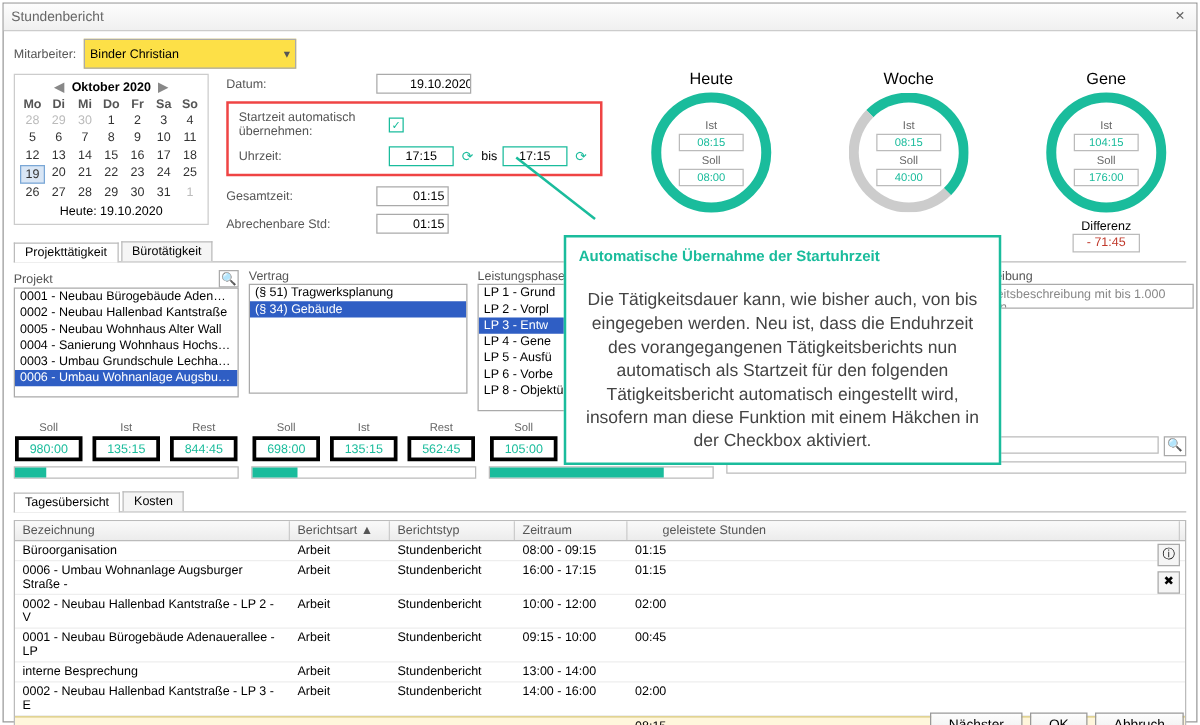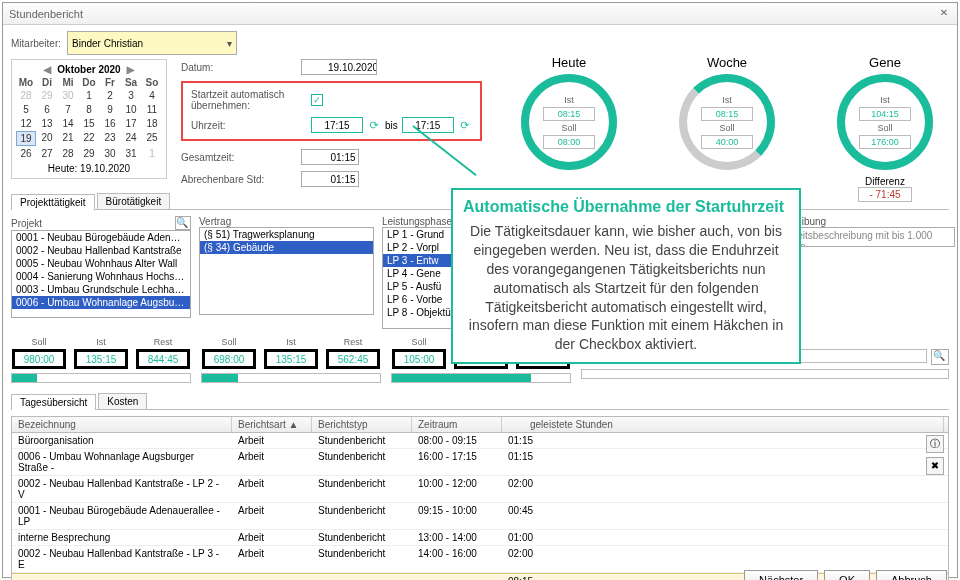"Binder Christian" .dropdown { background: #fef9c3 -> #fde047 }
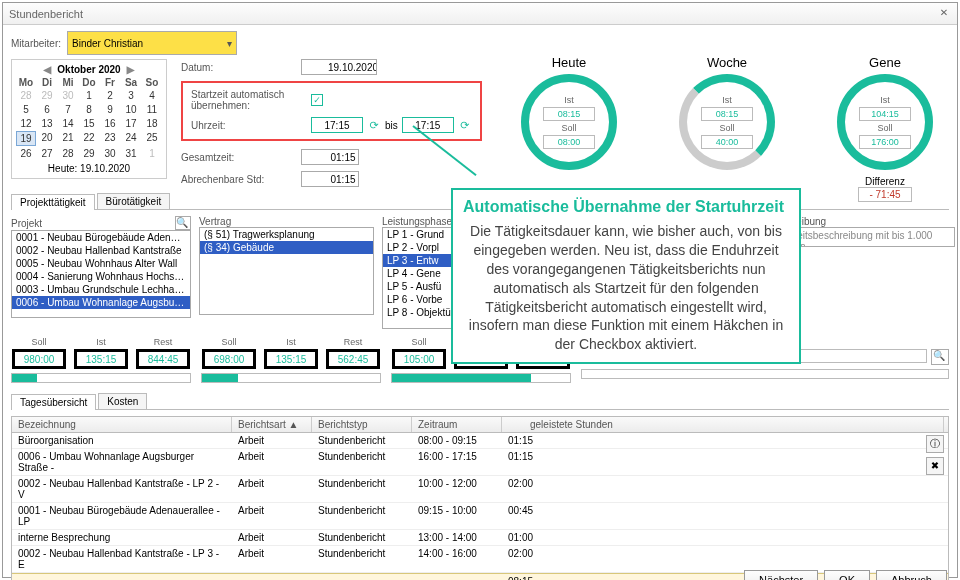"Automatische Übernahme der Startuhrzeit" .callout h5 { font-size: 16px -> 12px; margin-bottom: 6px -> 18px }
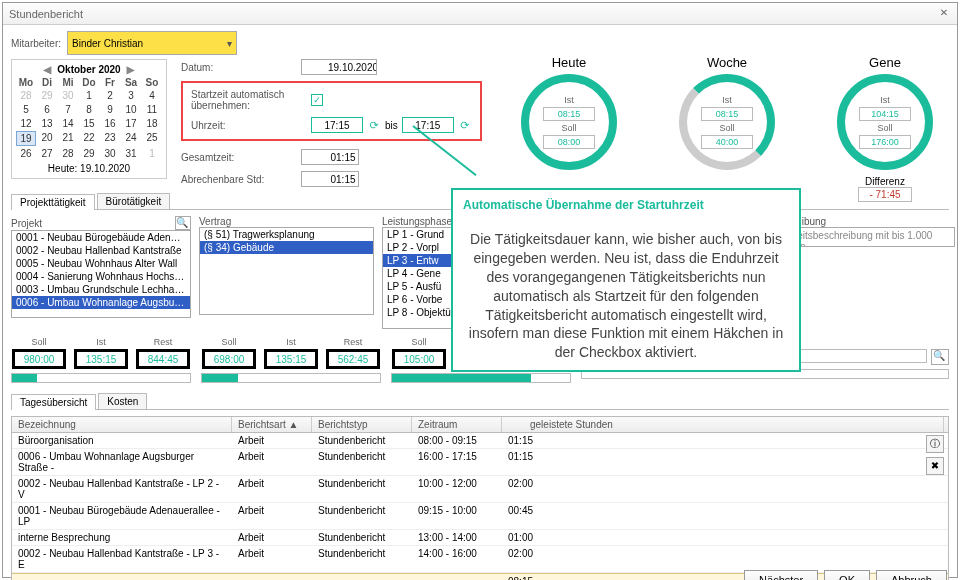"01:00" div.td { html: <div>01:00</div> -> none }
